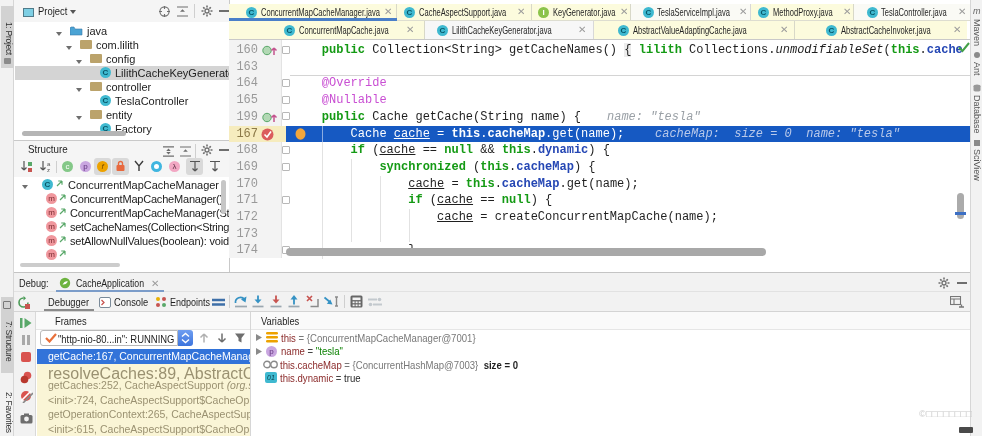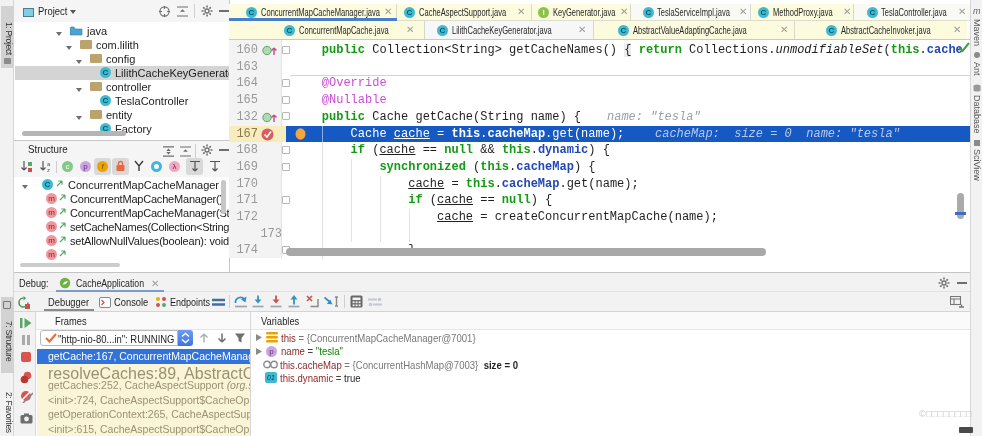"return" span.k { text: return -> lilith }
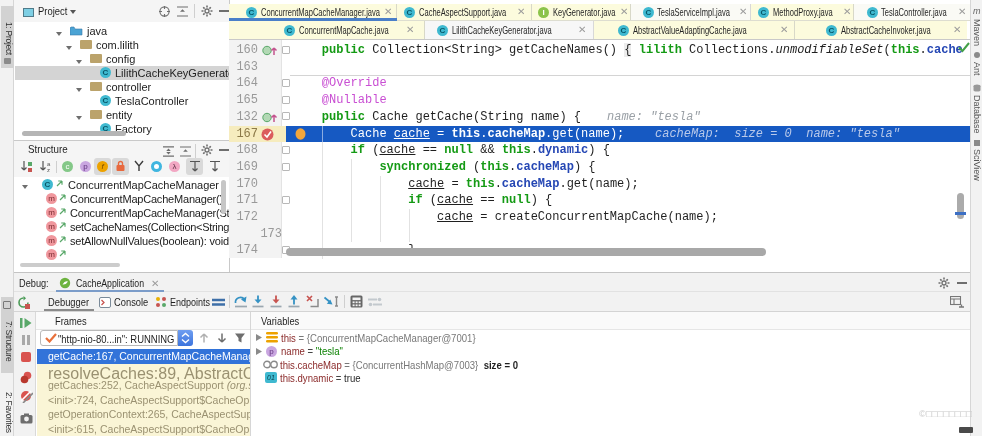"132" div.gnum { text: 132 -> 199 }
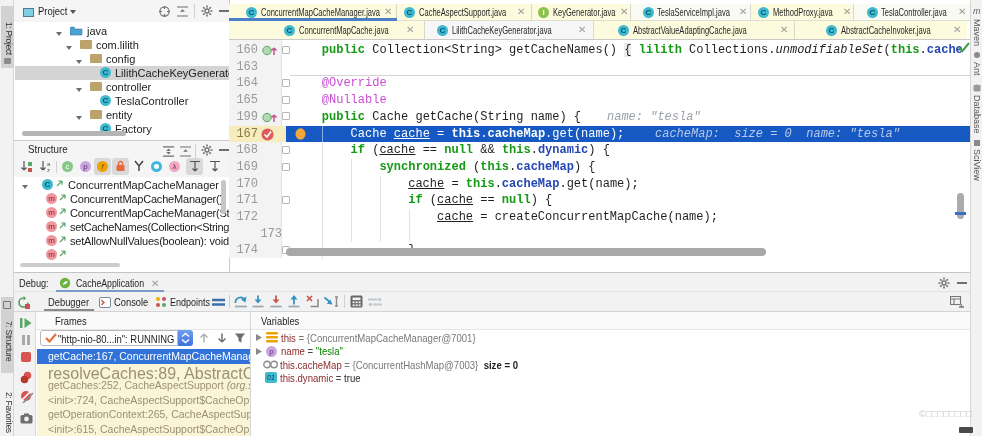"173" div.gnum { margin-left: 24px -> none }
